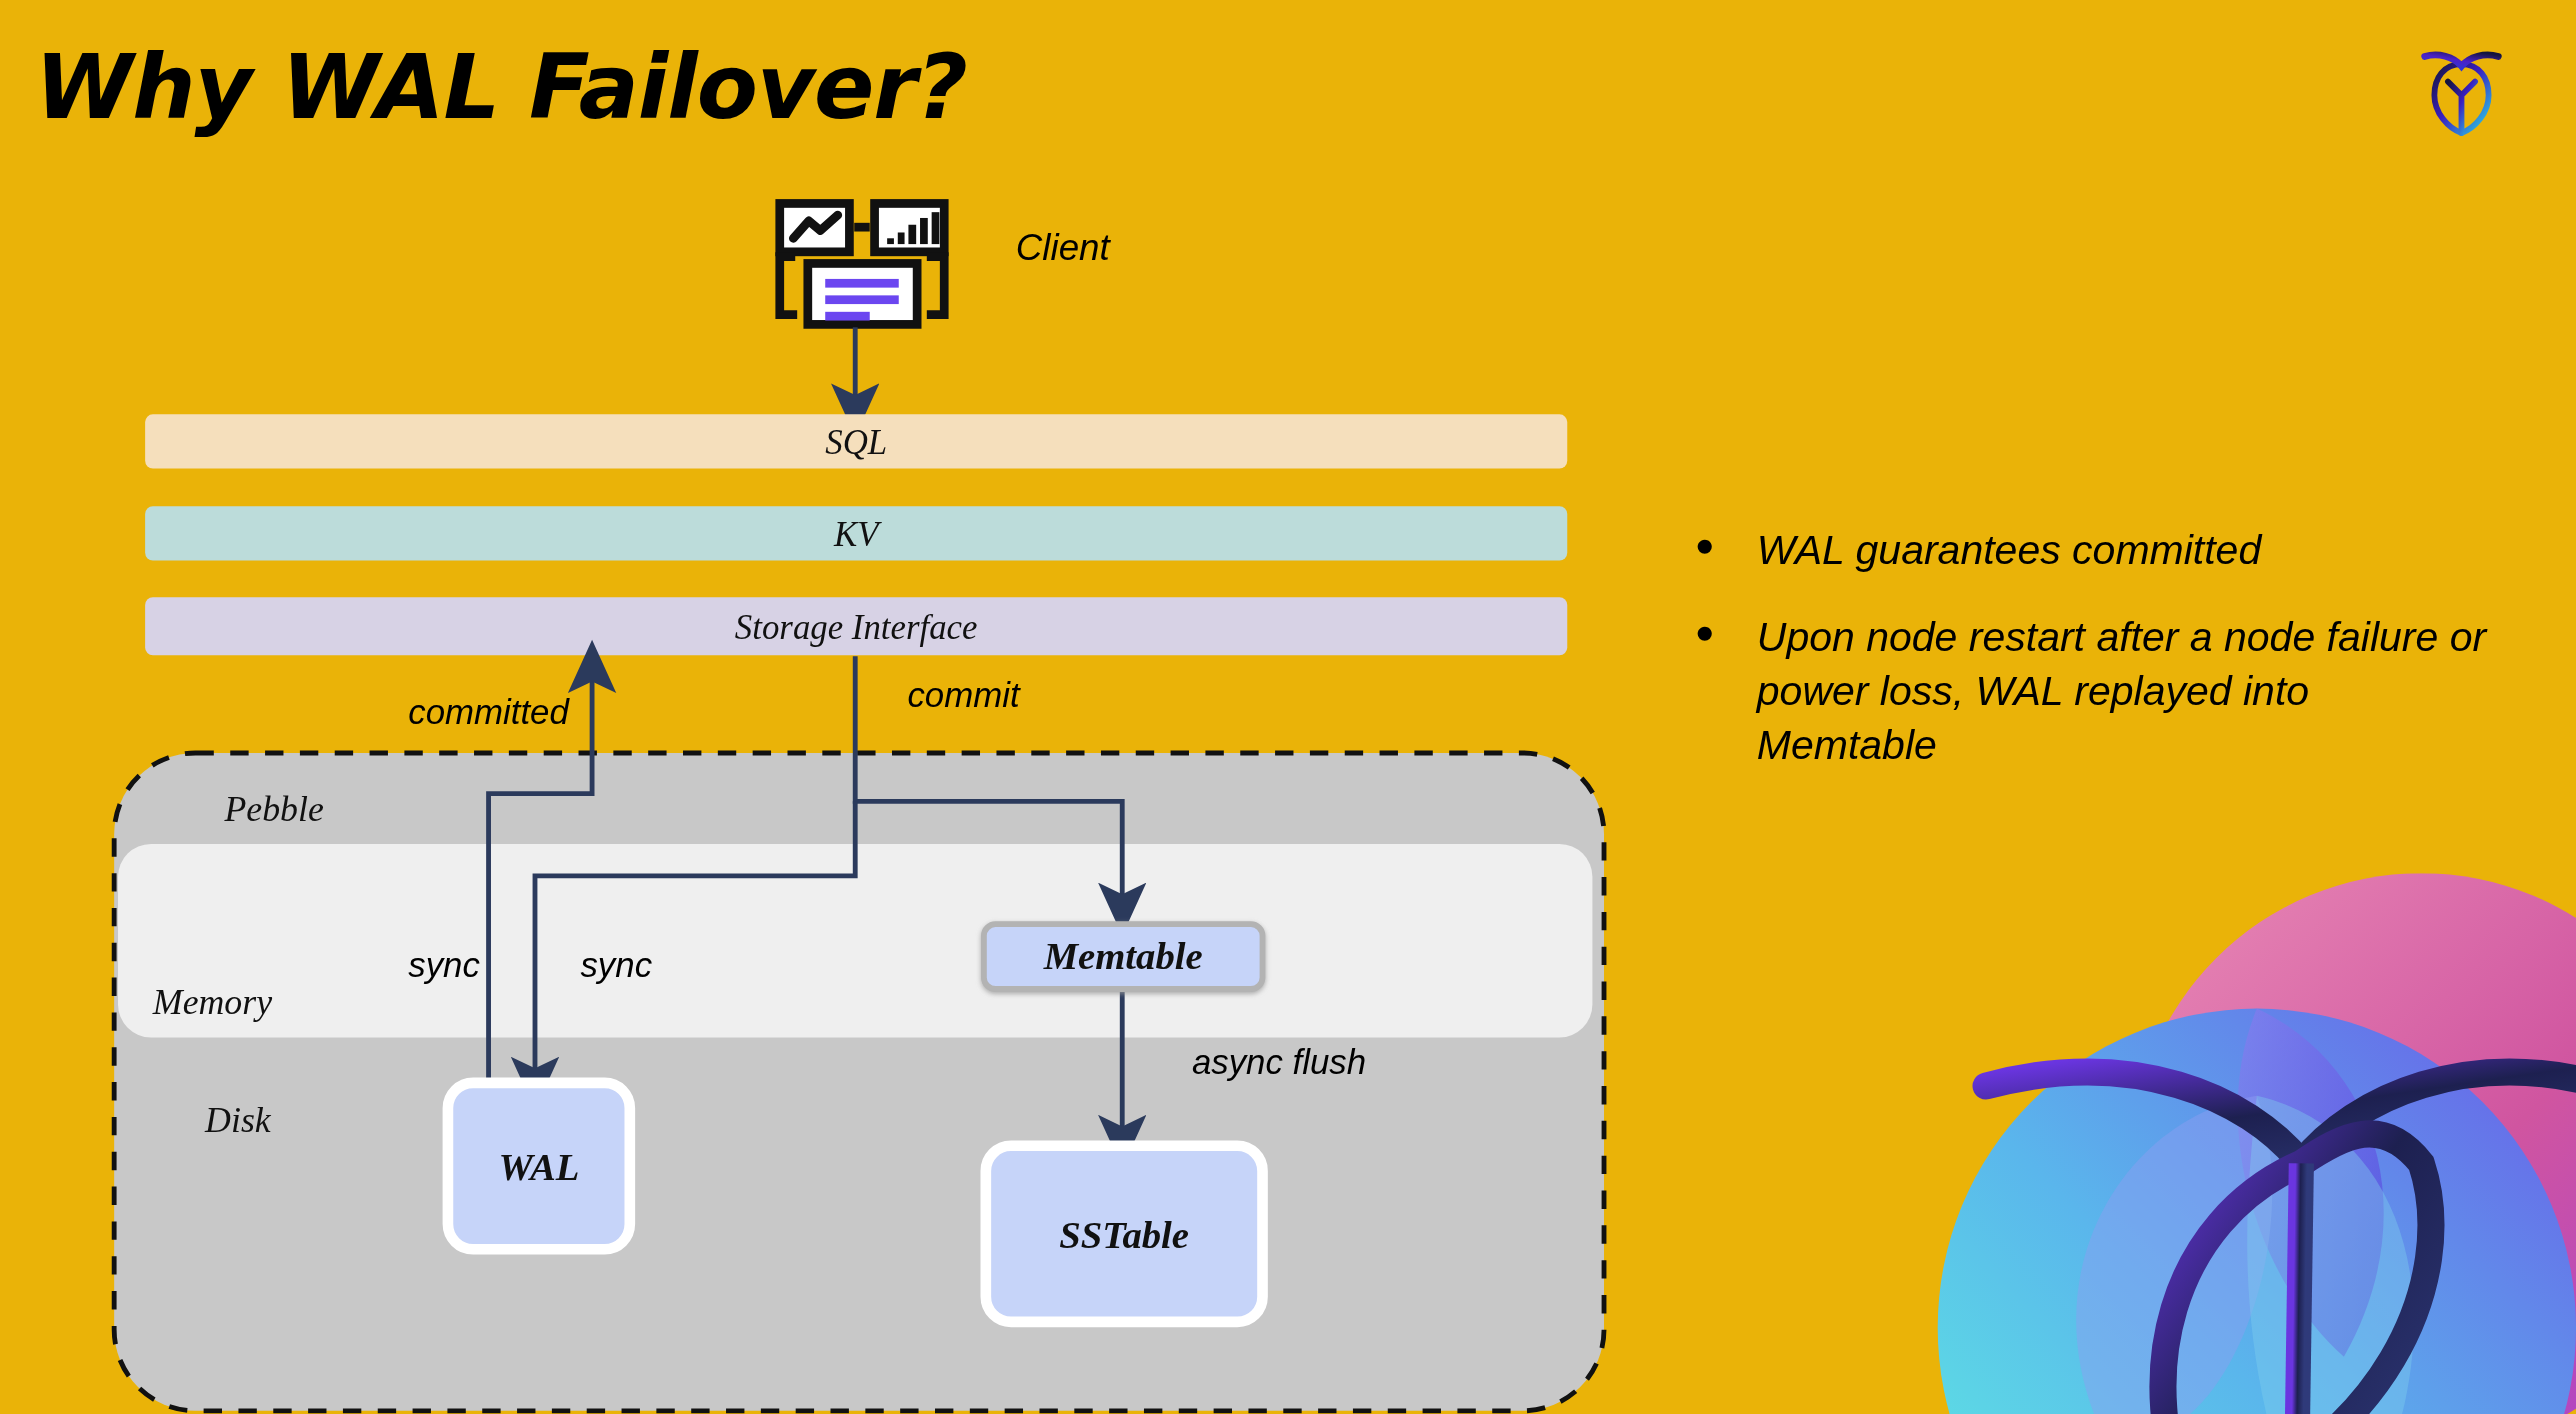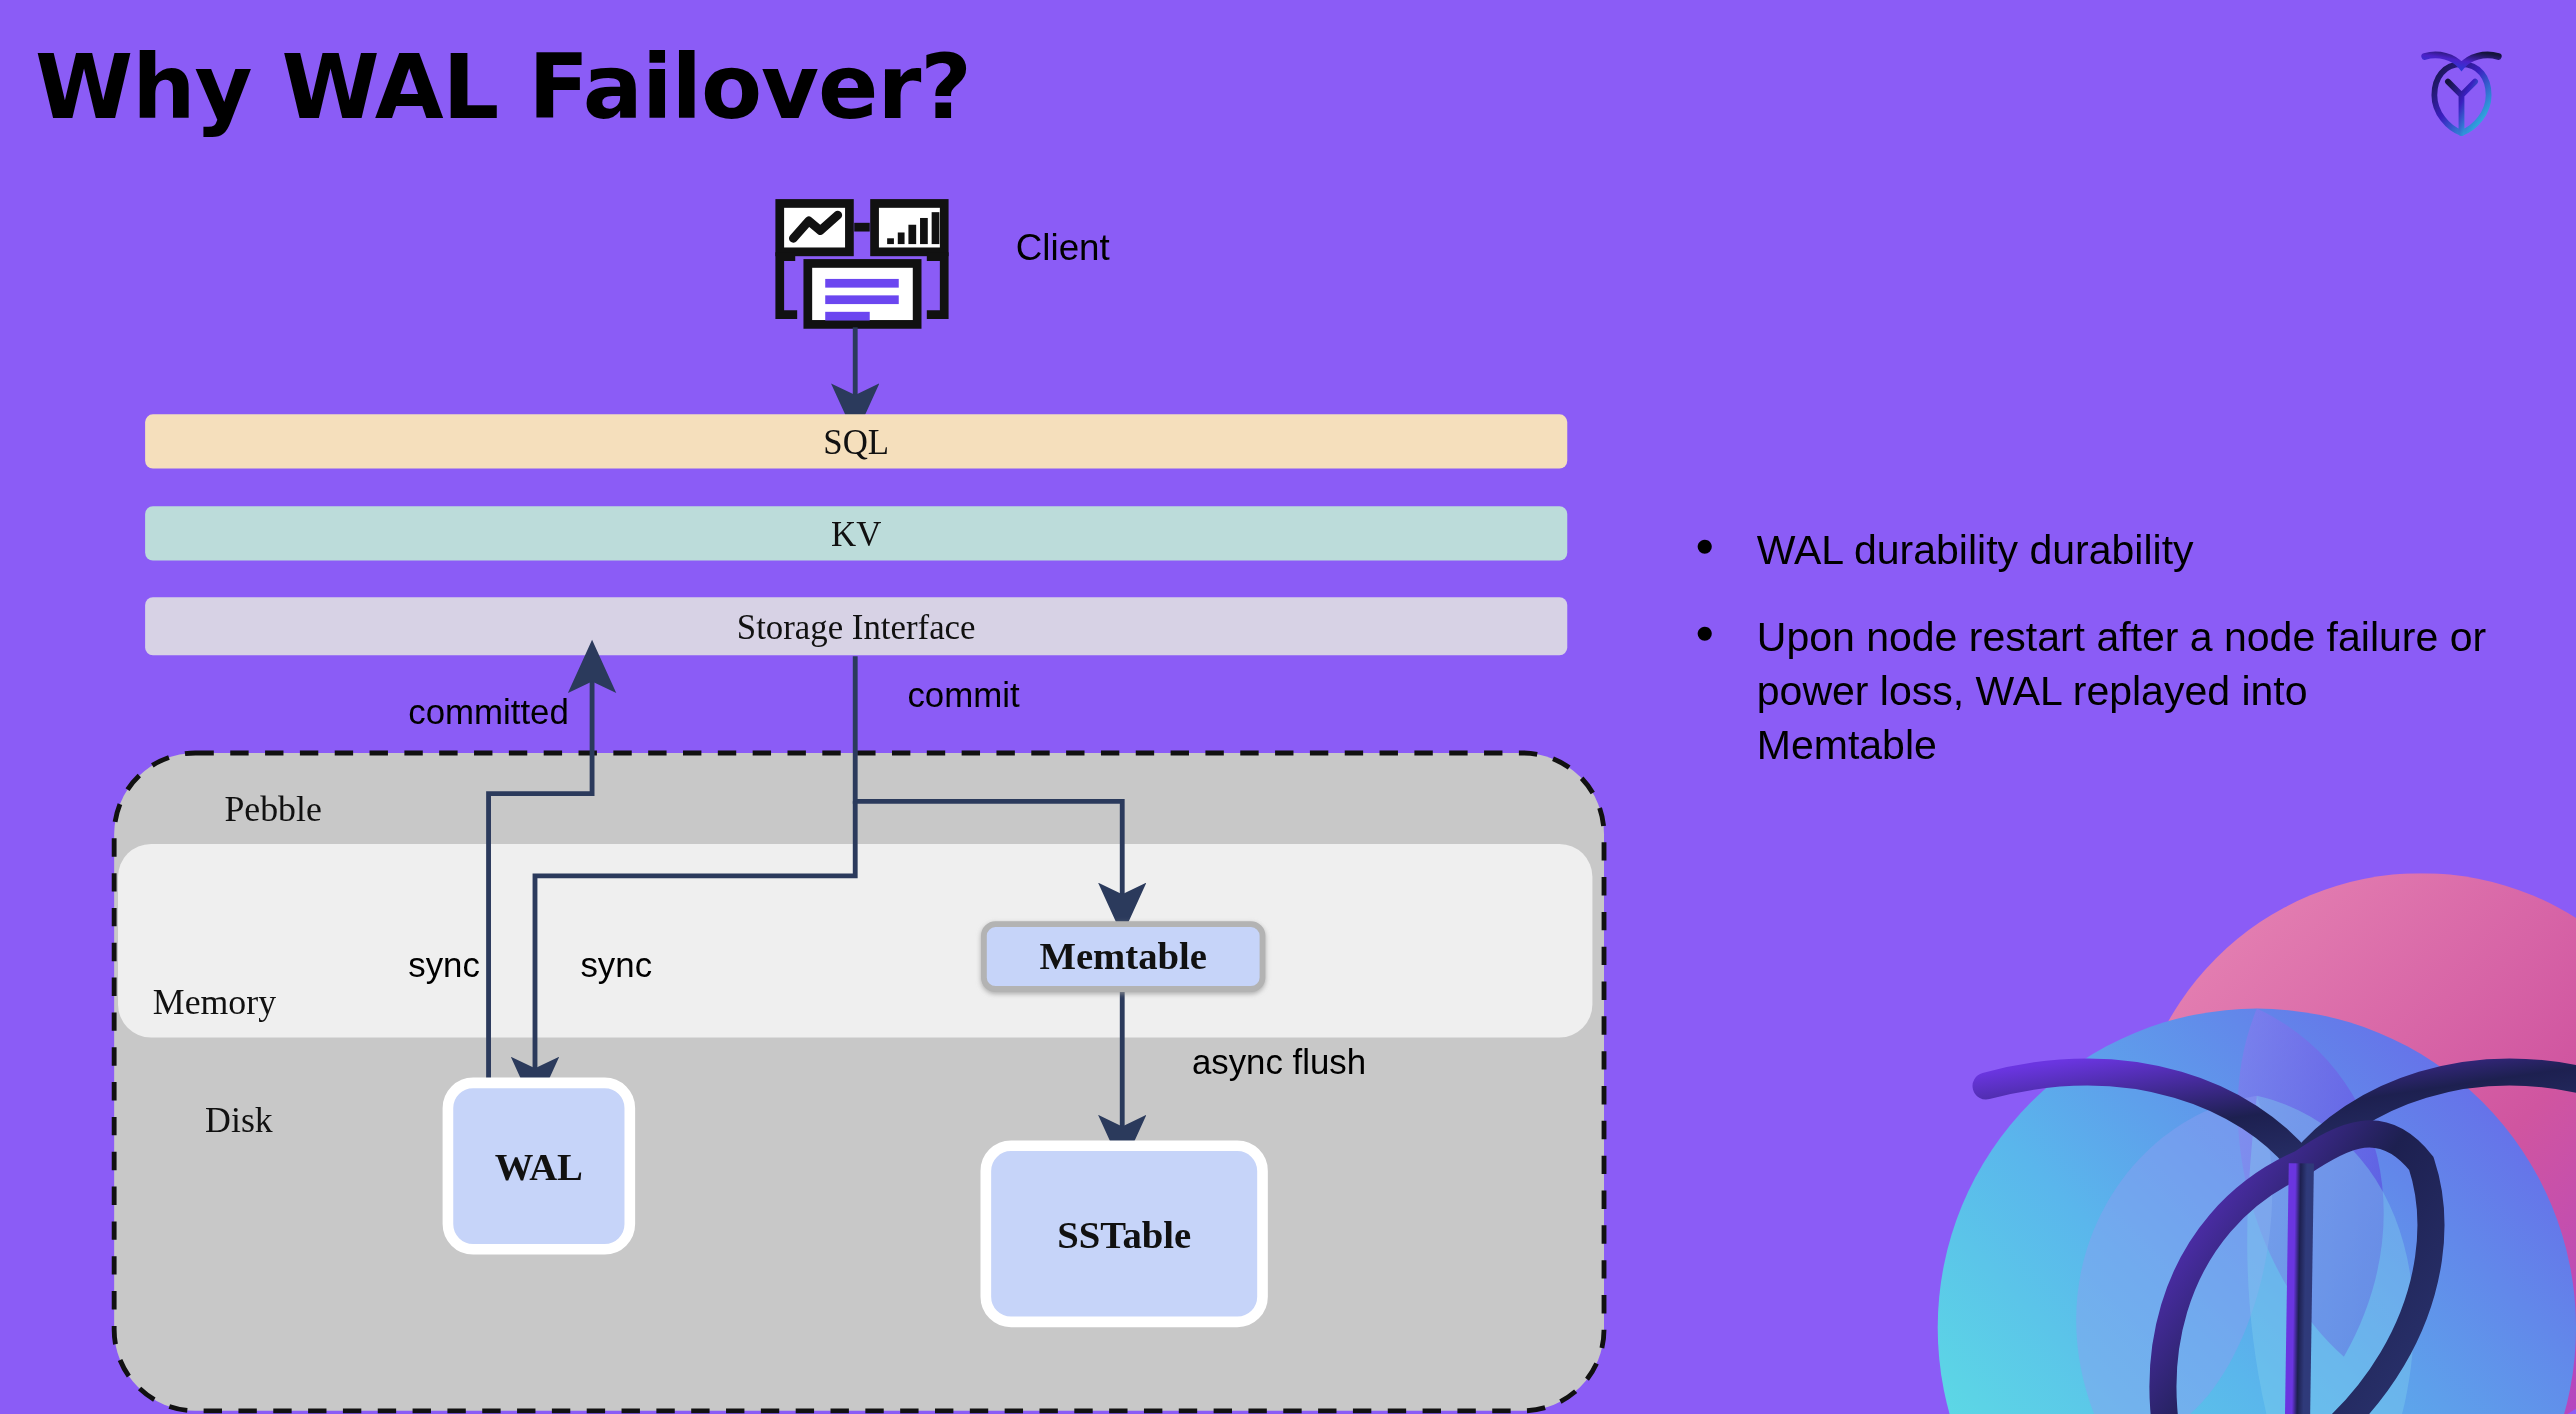"Why WAL Failover?" .slide { background: #8b5cf6 -> #eab308; font-style: none -> italic }
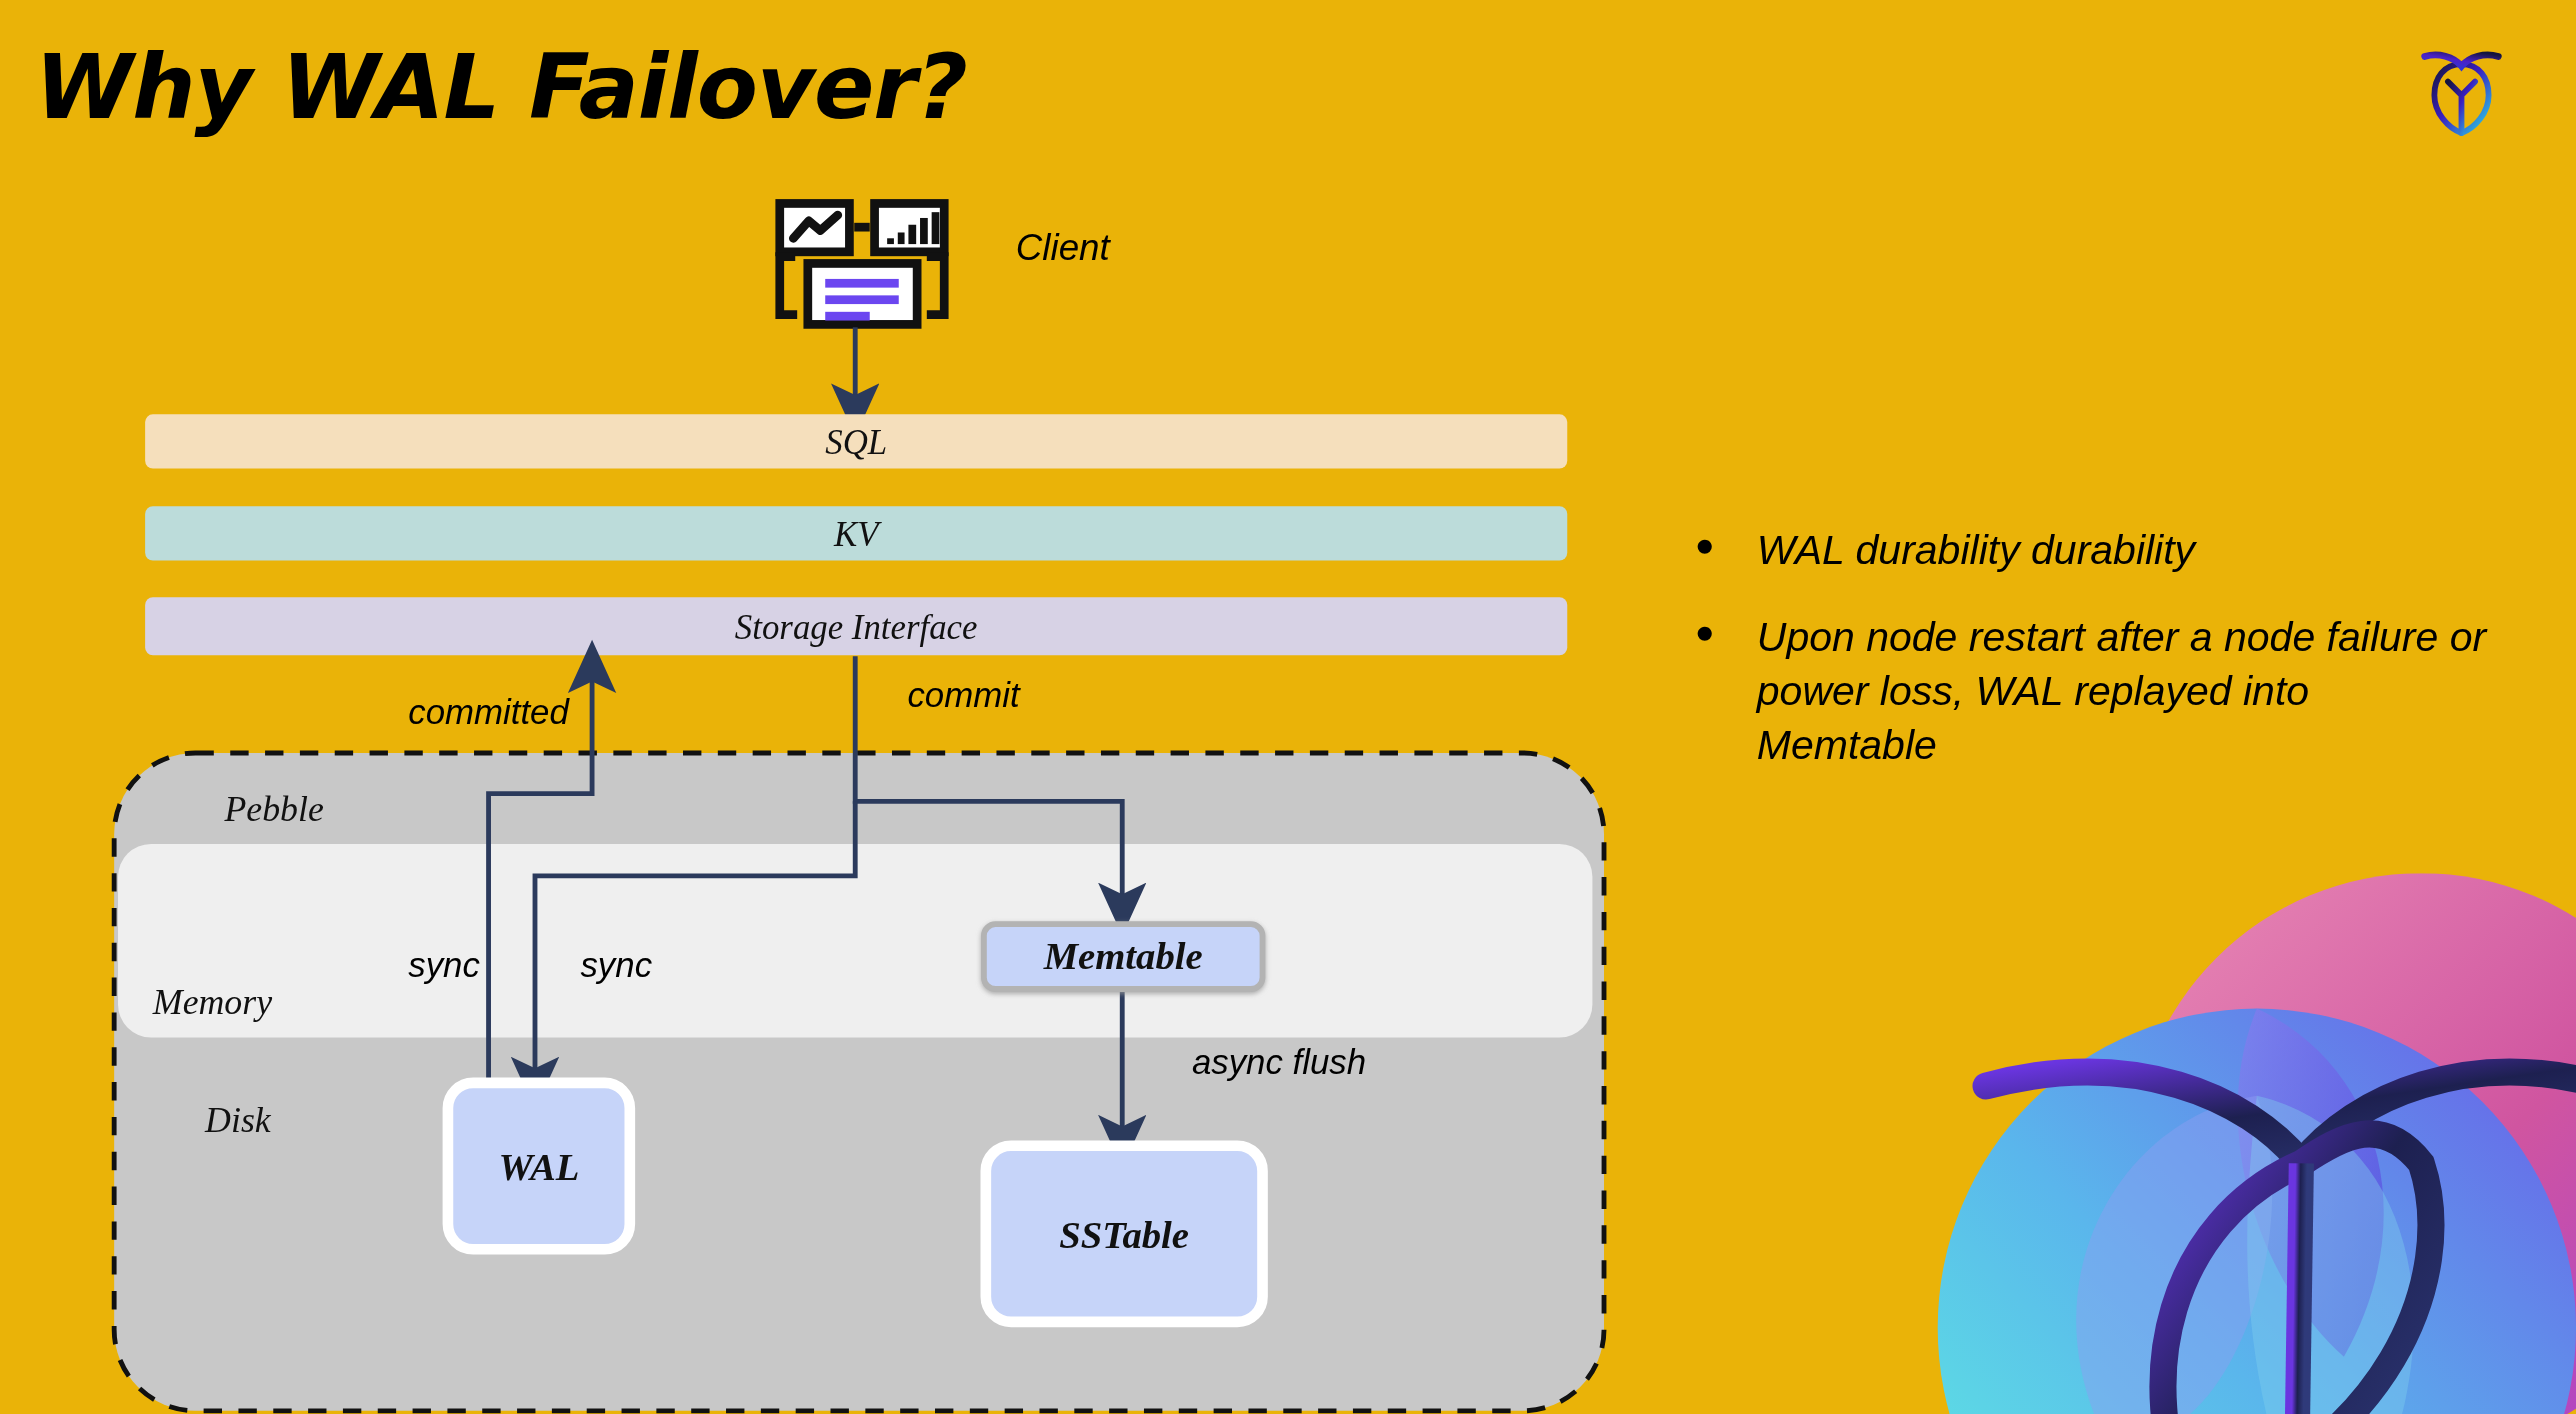"WAL durability durability" span.bullet-text { text: durability durability -> guarantees committed }
